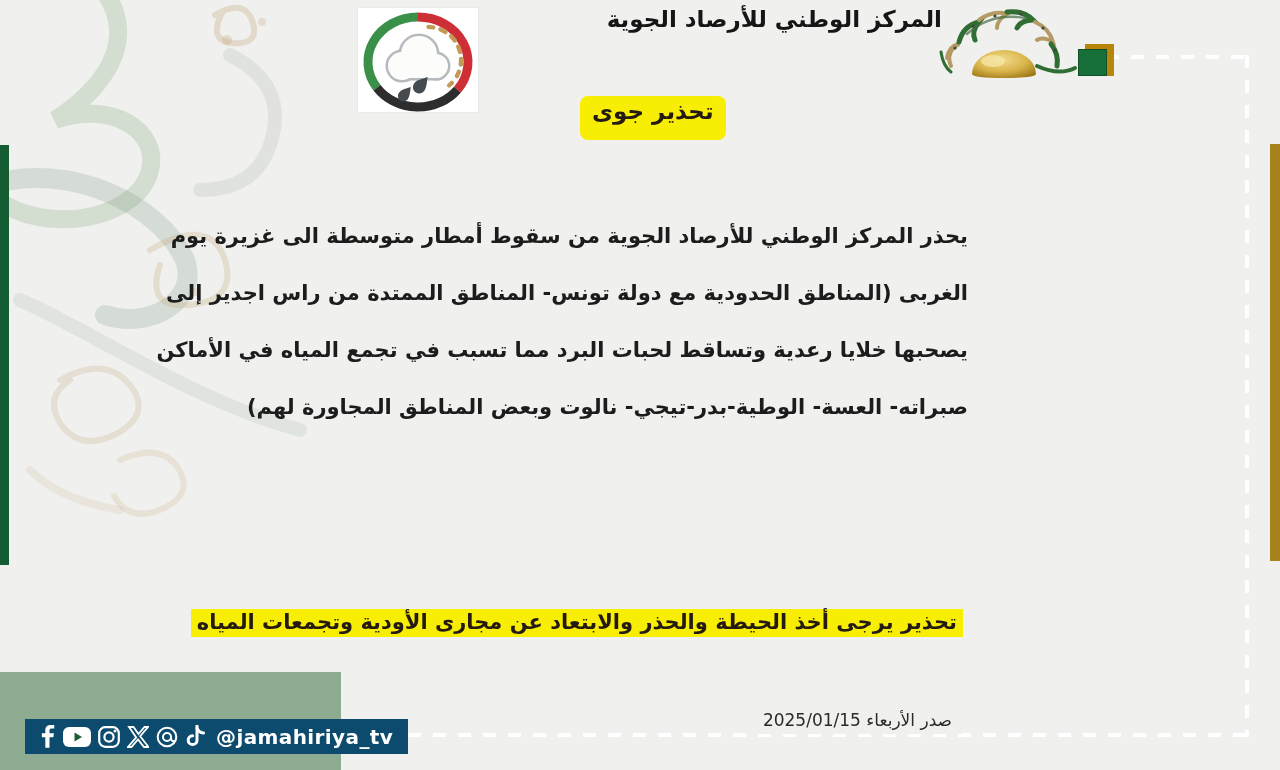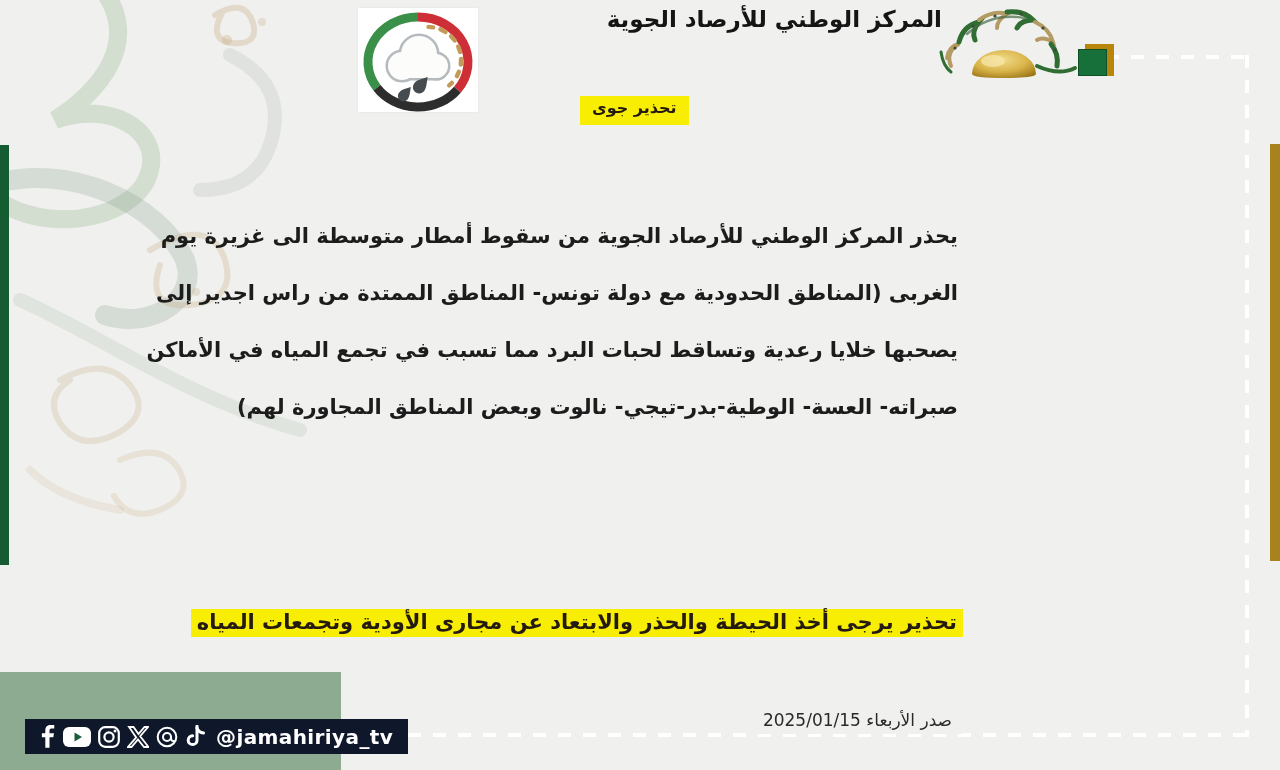"تحذير جوى" .warn-badge { border-radius: none -> 8px; font-size: 16px -> 23px; padding: 2px 12px 8px -> 2px 12px 16px }
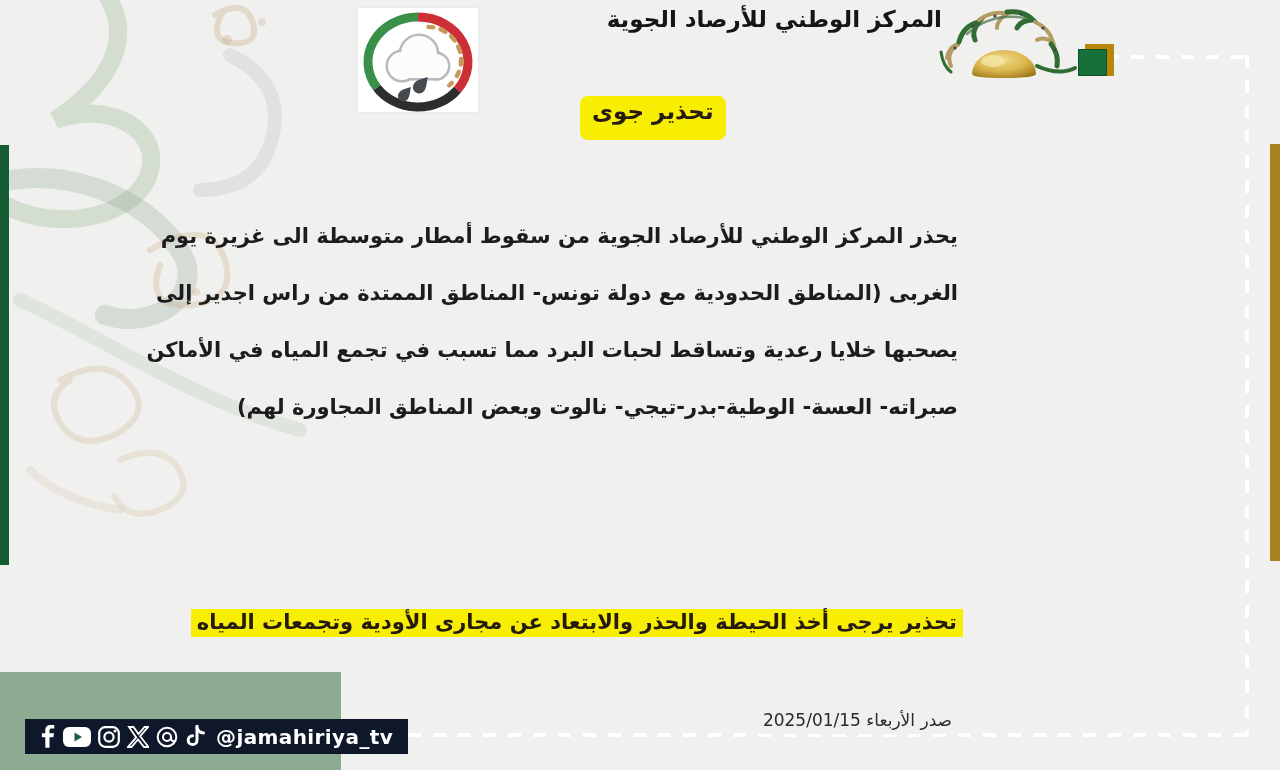"يحذر المركز الوطني للأرصاد الجوية" .body-text { right: 322px -> 312px }
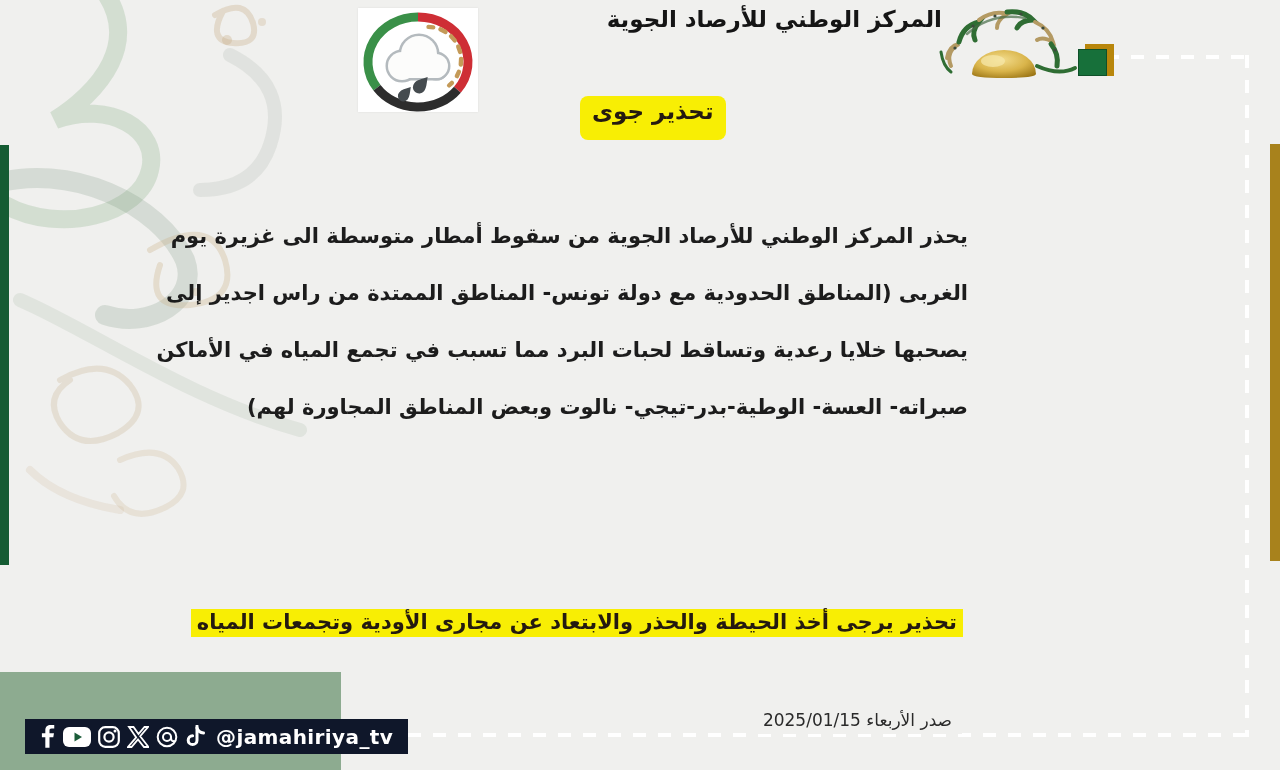"@jamahiriya_tv" .social-bar { background: #0f172a -> #0c4a6e }
